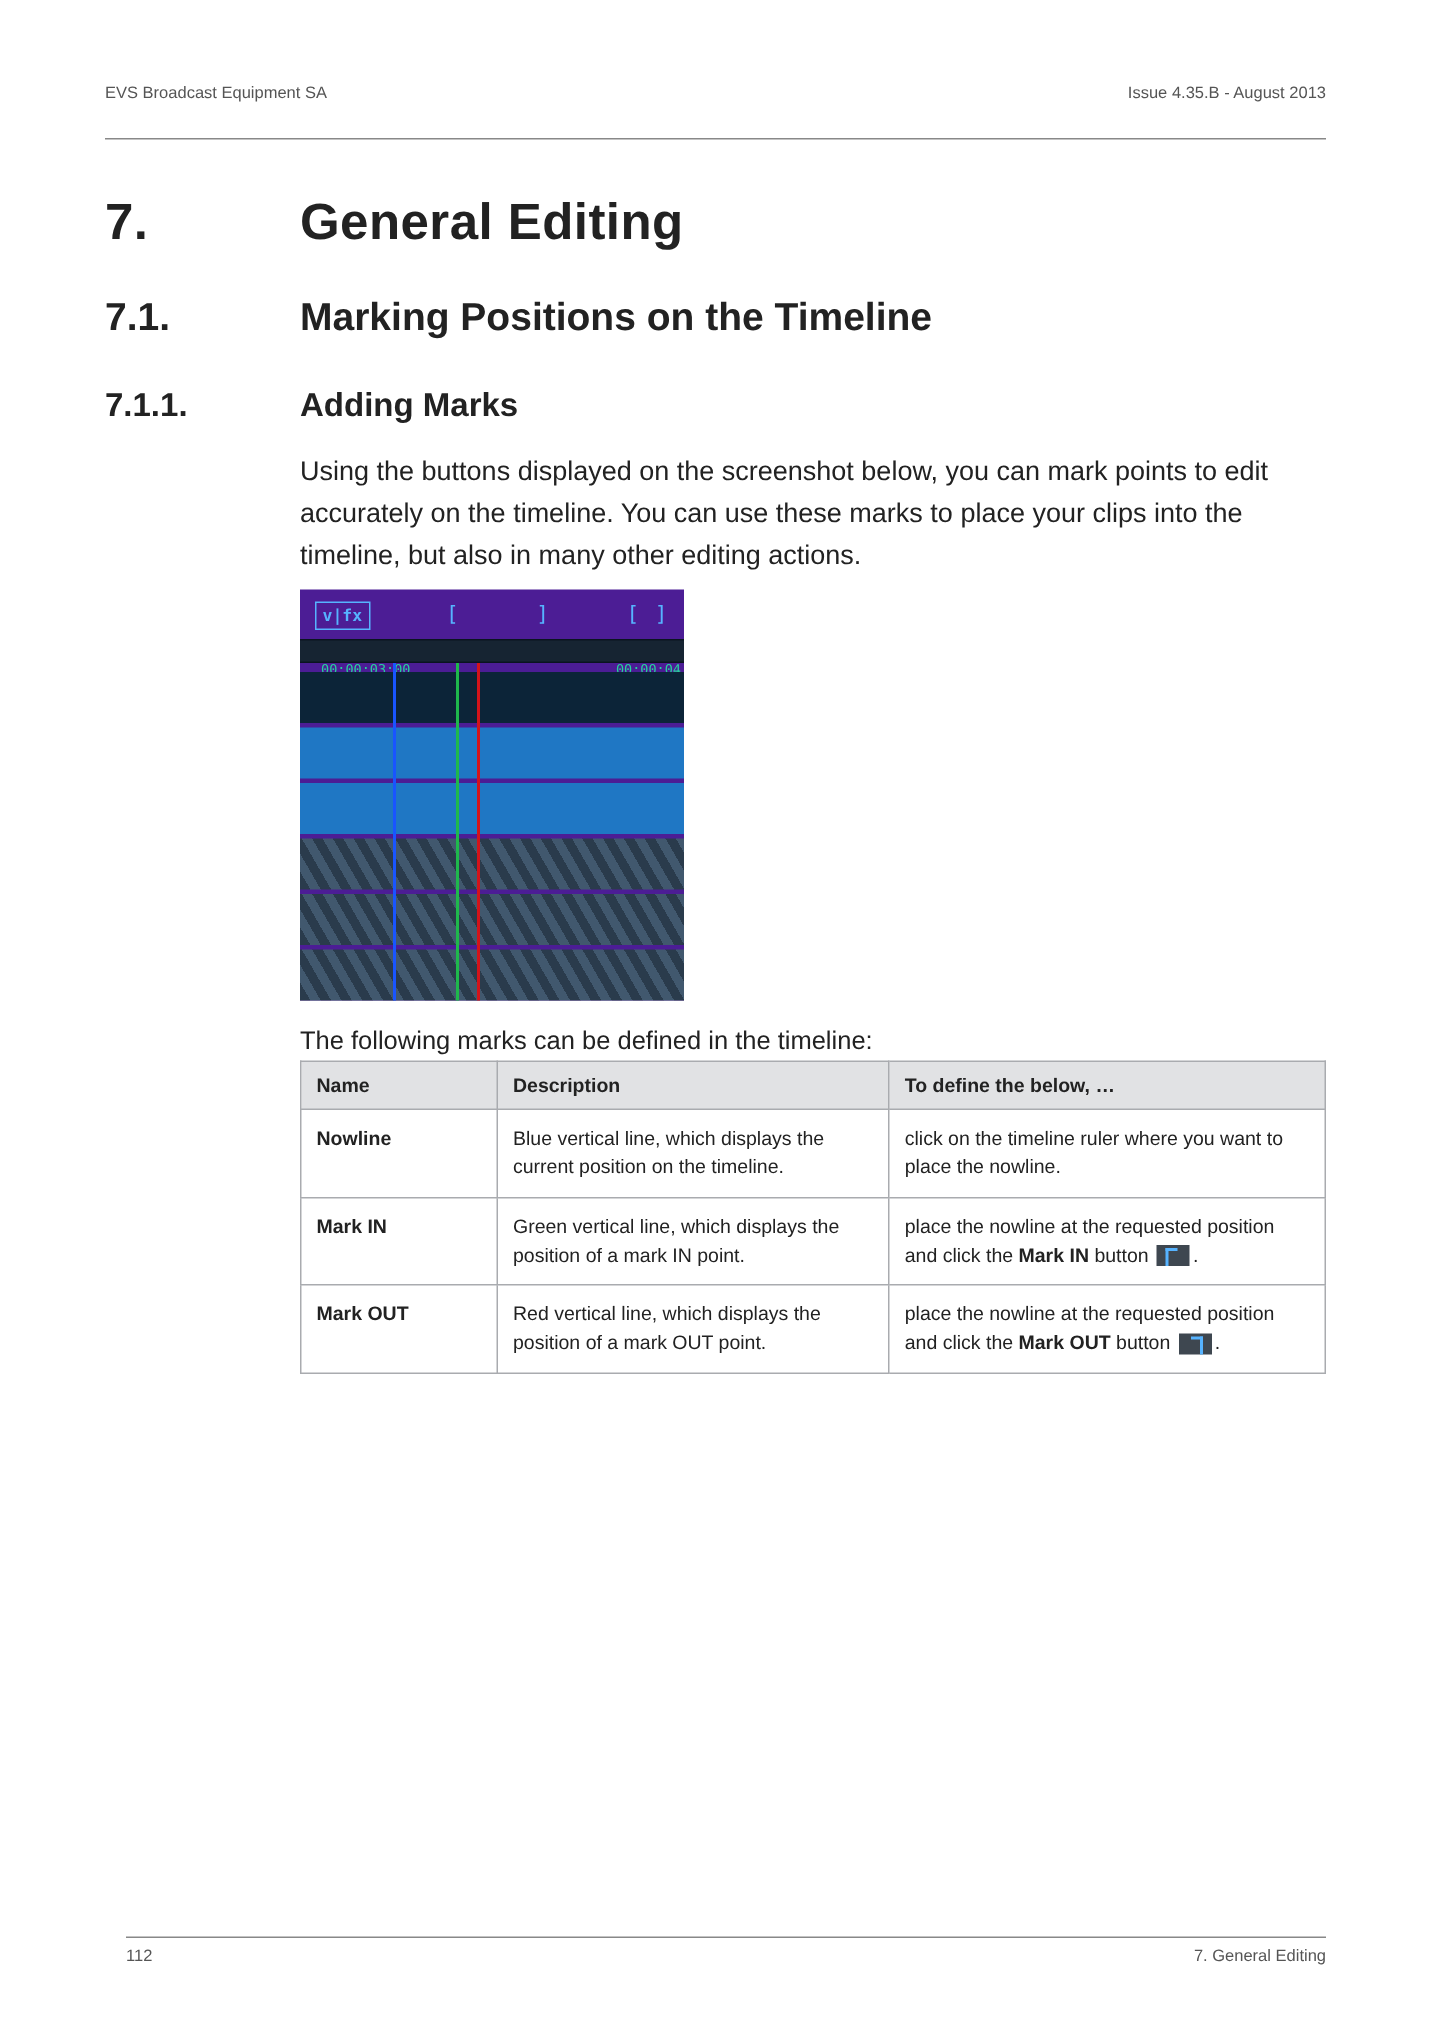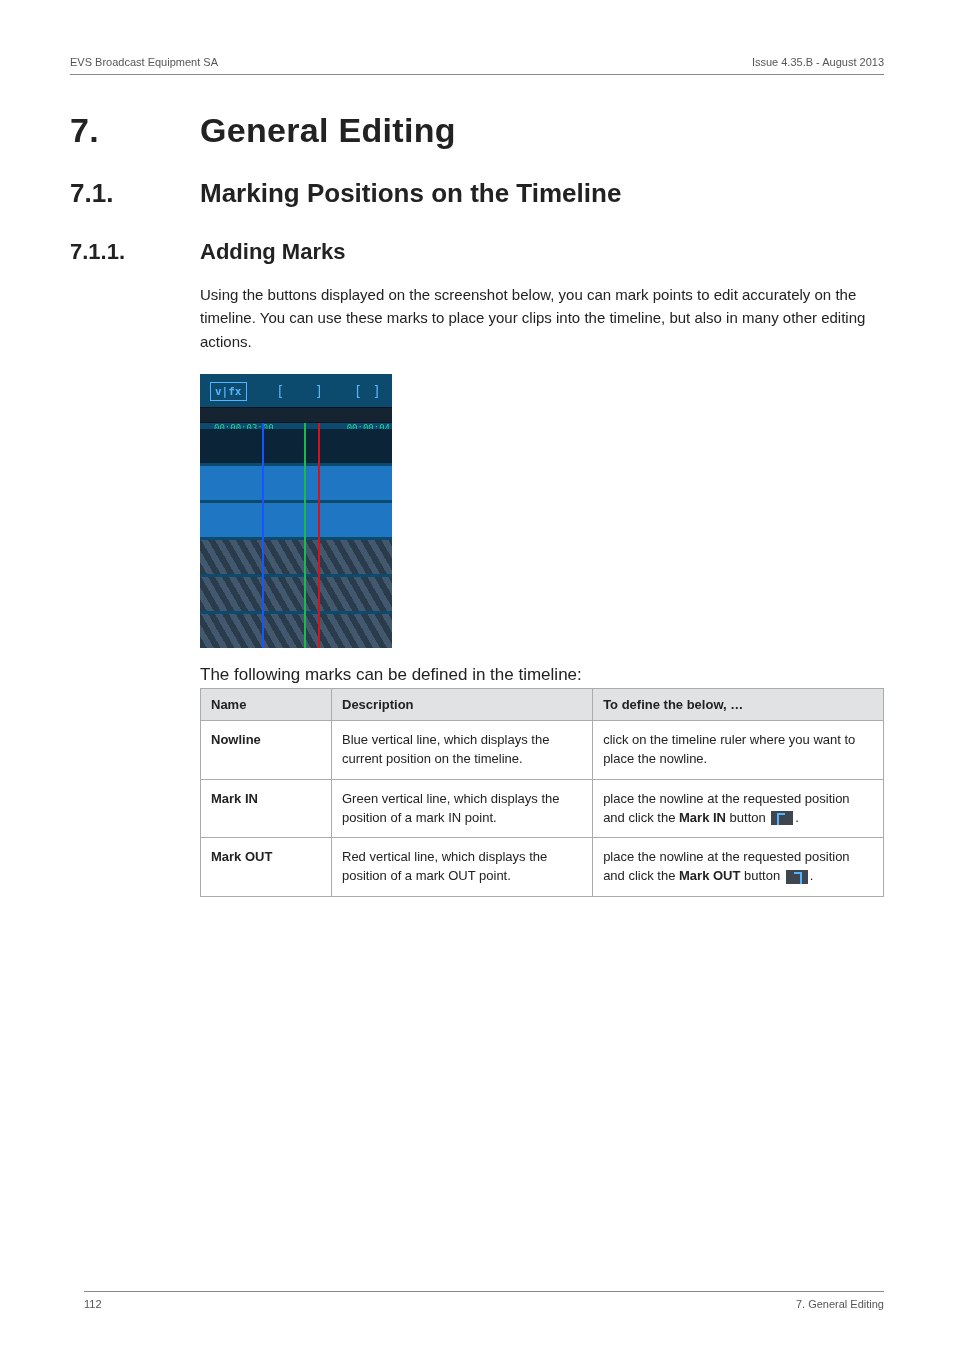"EVS Broadcast Equipment SA" .hdr { padding-bottom: 6px -> 24px }
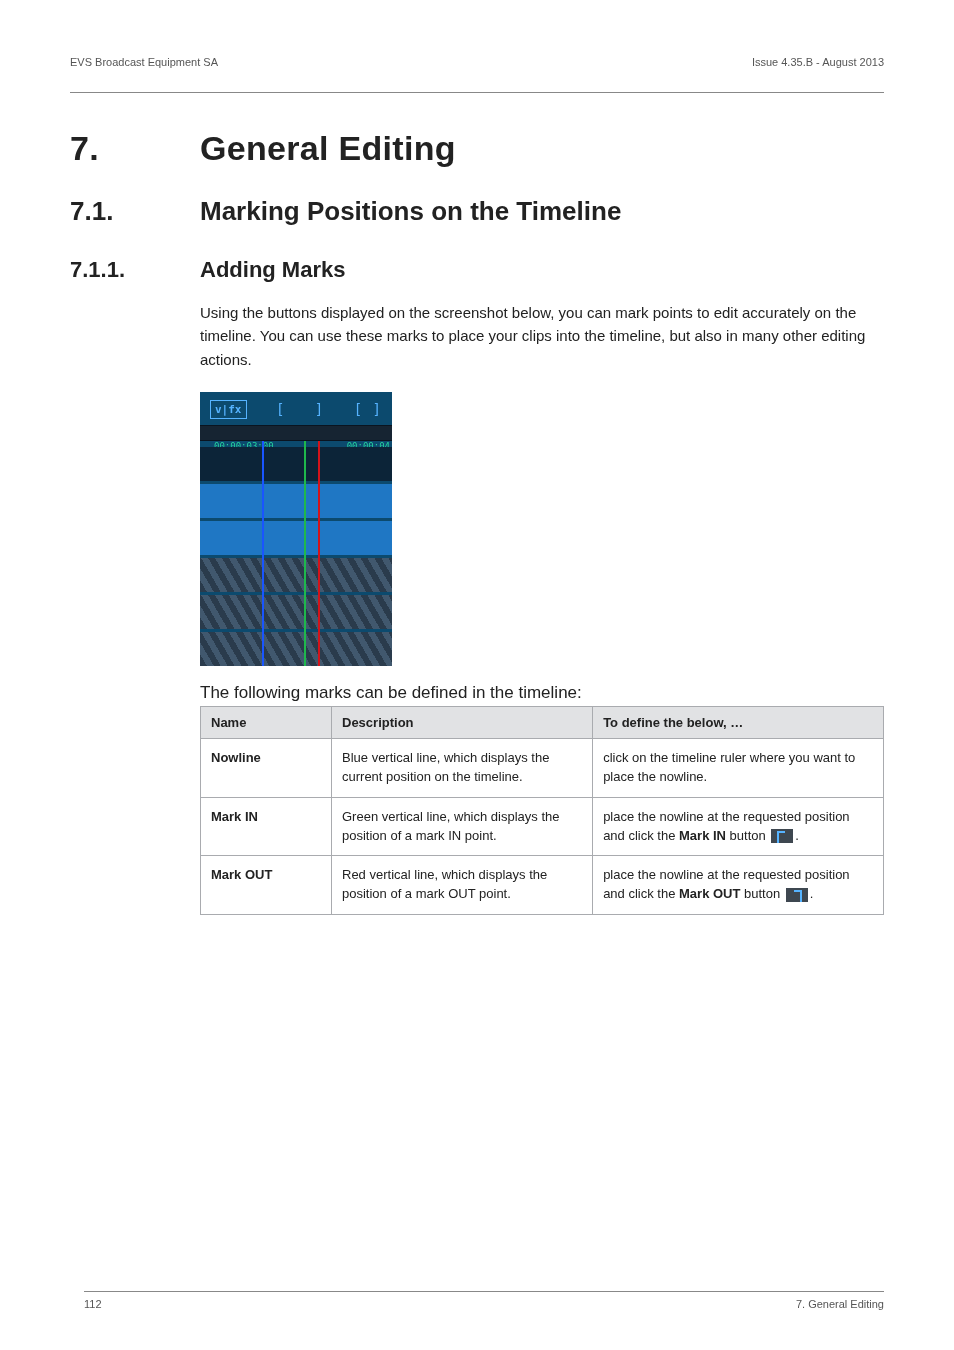"Using the buttons displayed on" p.body { font-size: 15px -> 18px; margin: 0 0 21px 0 -> 0 0 8px 0 }
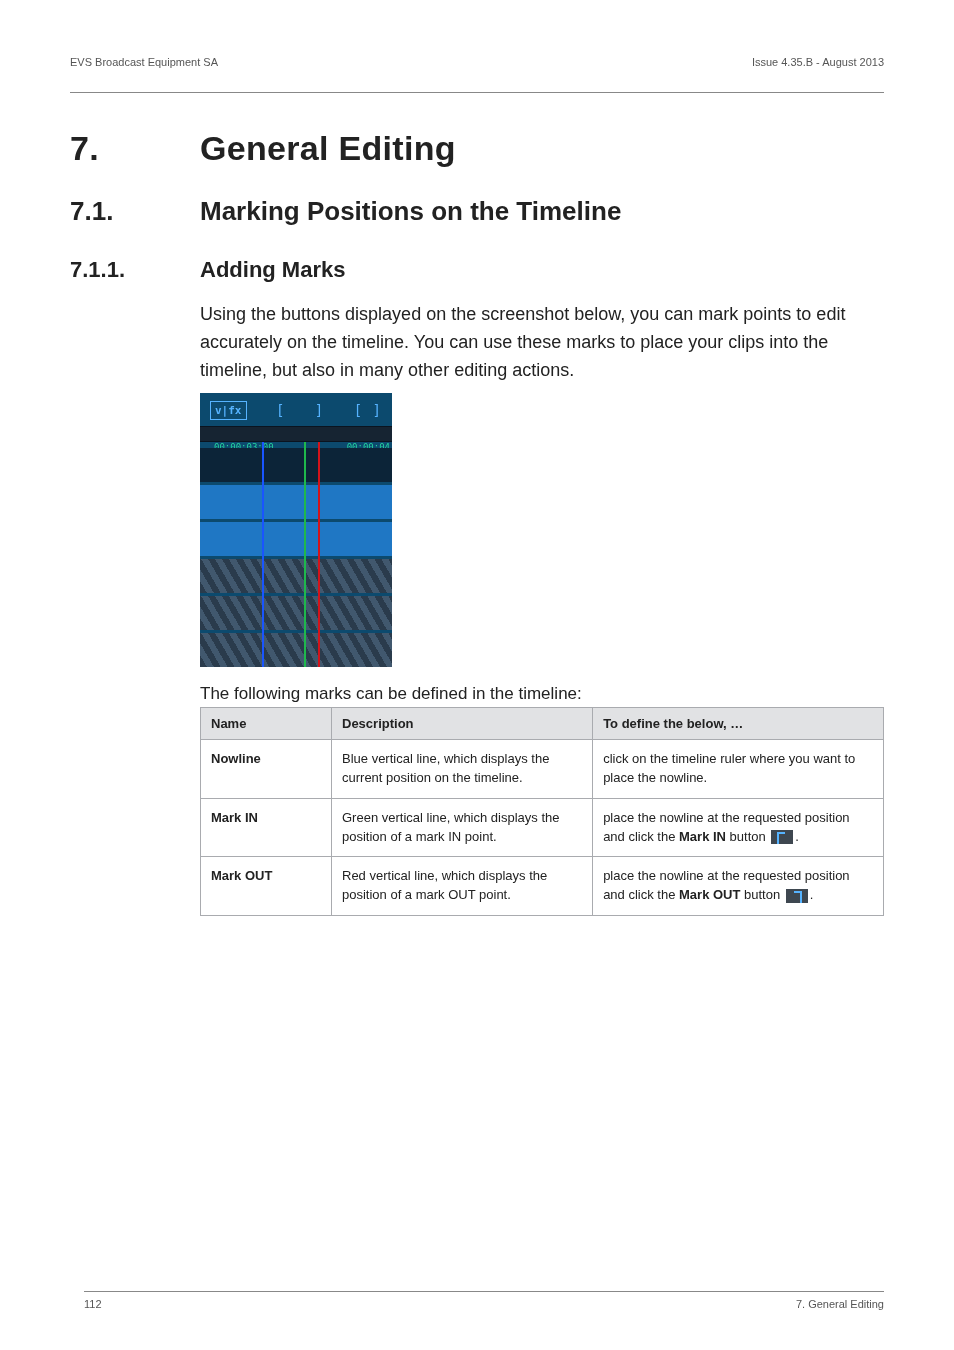"v|fx" .screenshot { background: #0c4a6e -> #4c1d95; width: 192px -> 256px }
